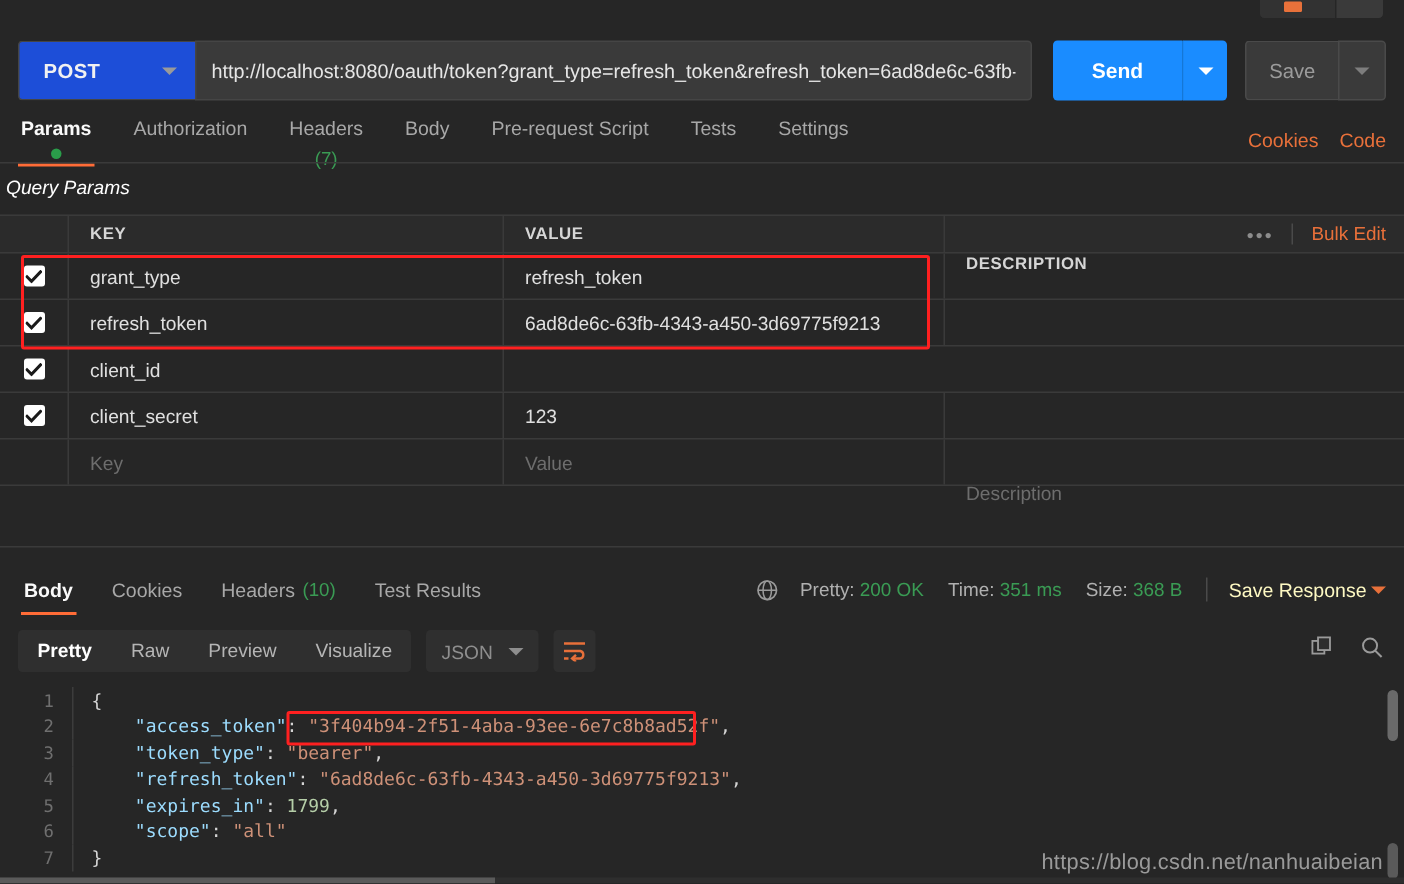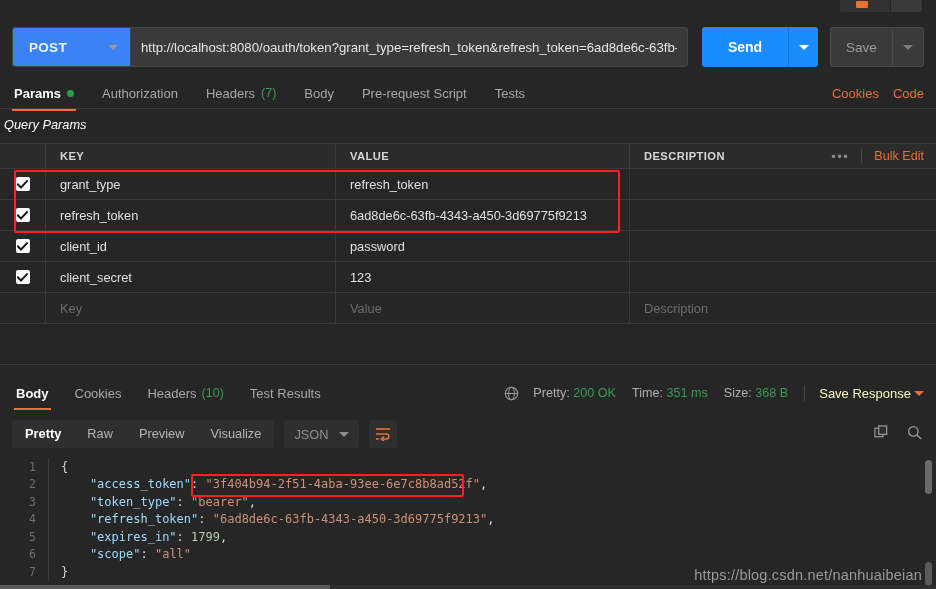"POST" .method { background: #3b82f6 -> #1d4ed8 }
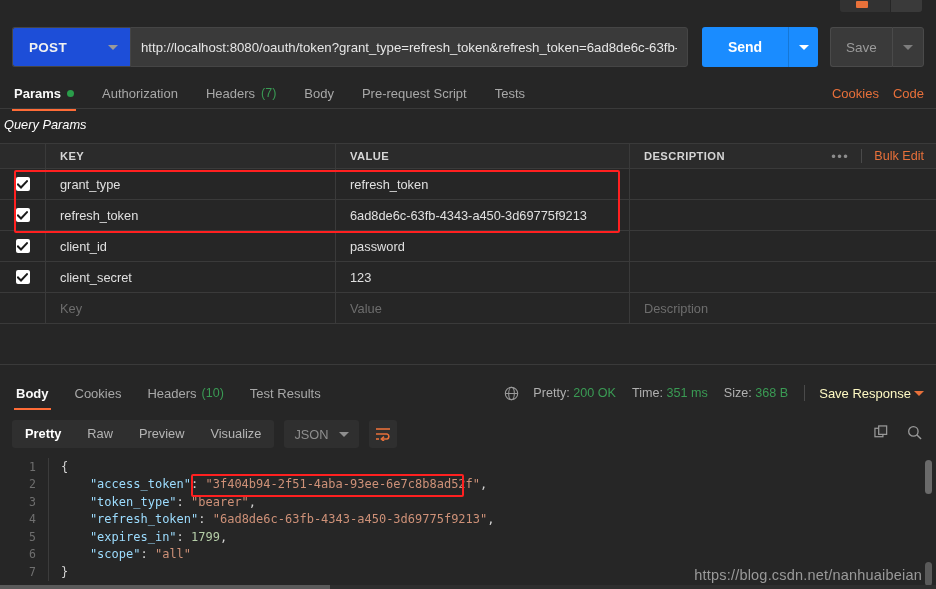"Params" .tab { flex-direction: none -> column }
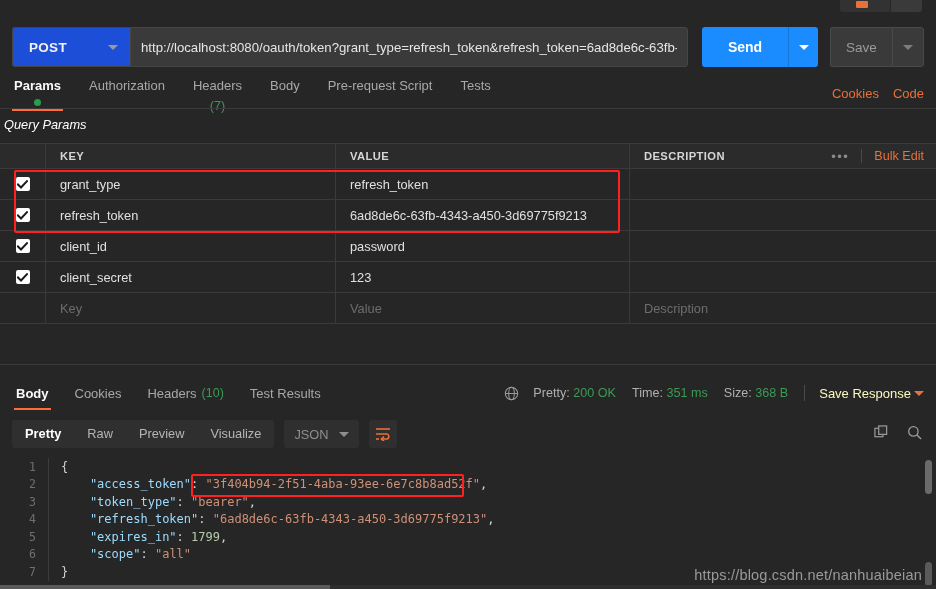"Settings" div.tab { html: none -> <div> <span>Settings</span> </div> }
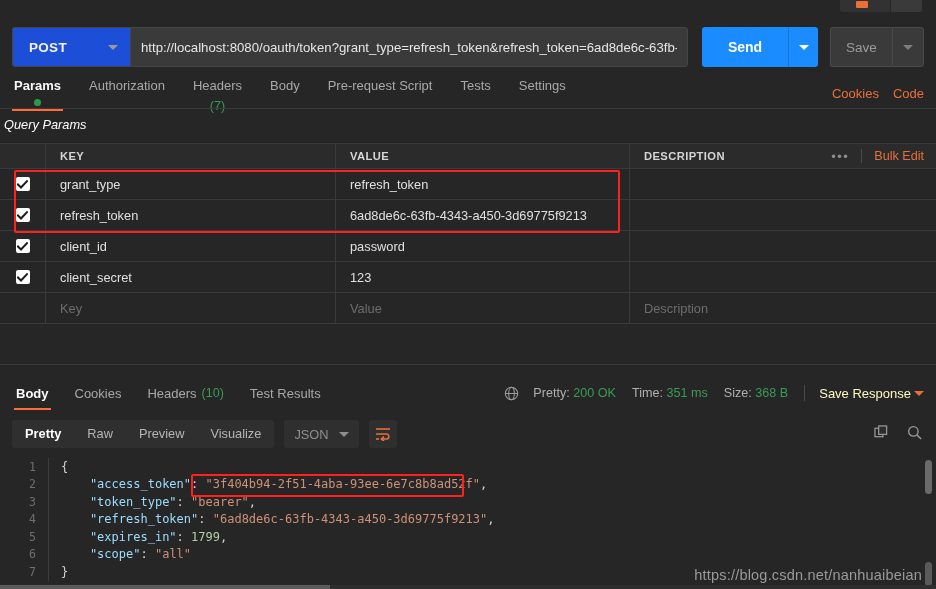"DESCRIPTION" .c-desc { margin-top: none -> 20px }
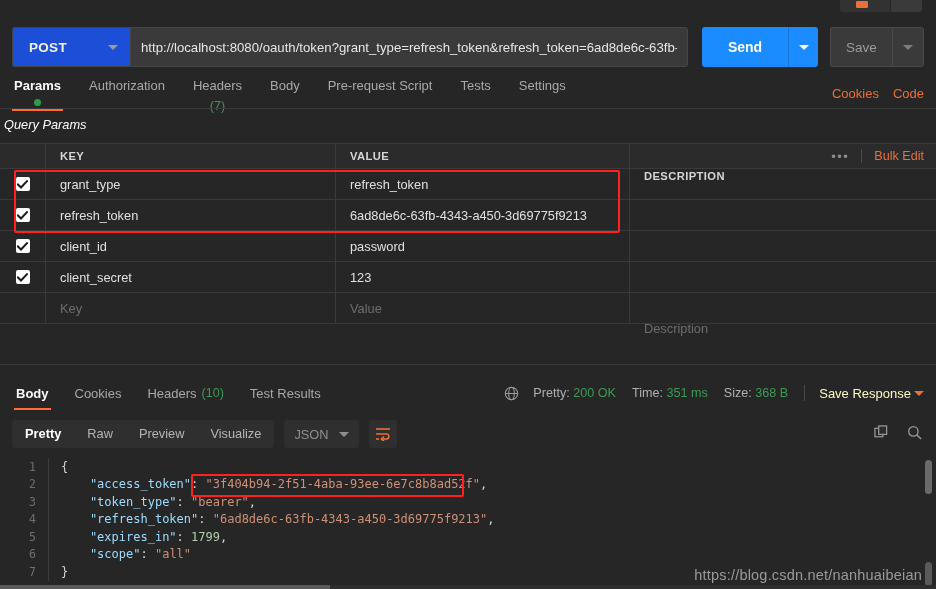"password" div.c-val { html: <div> <span>password</span> </div> -> none }
